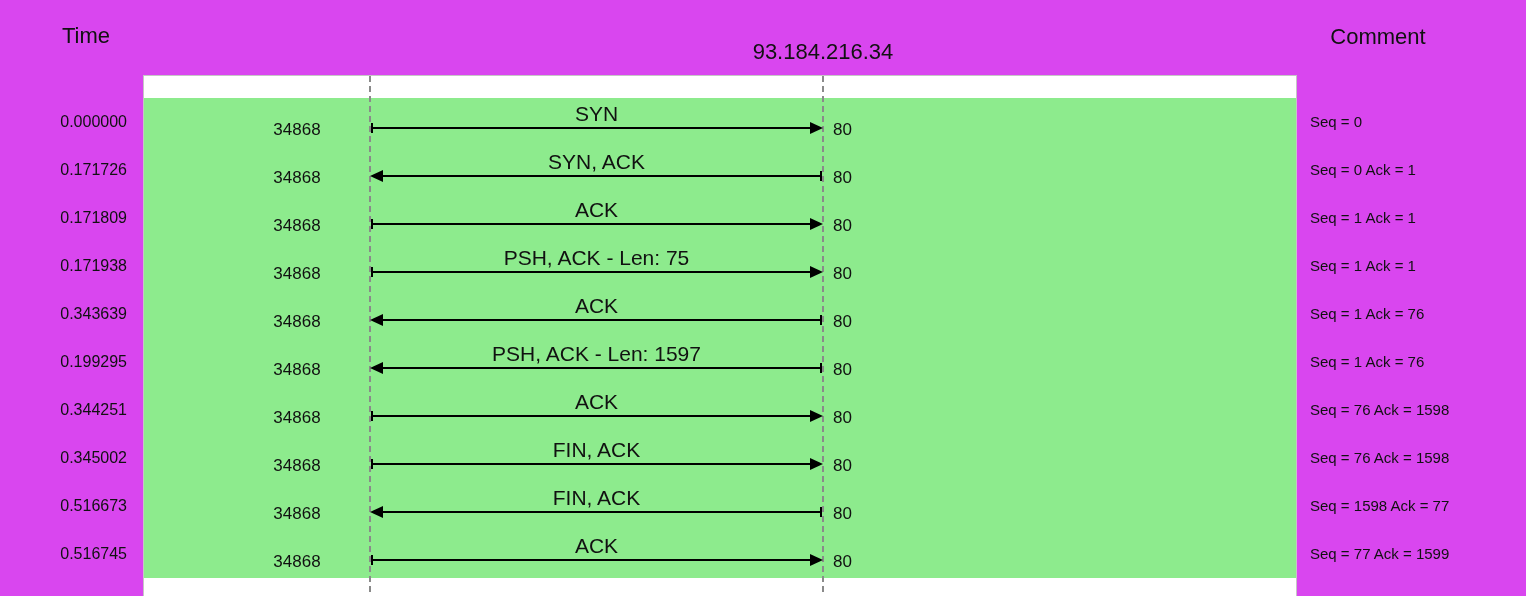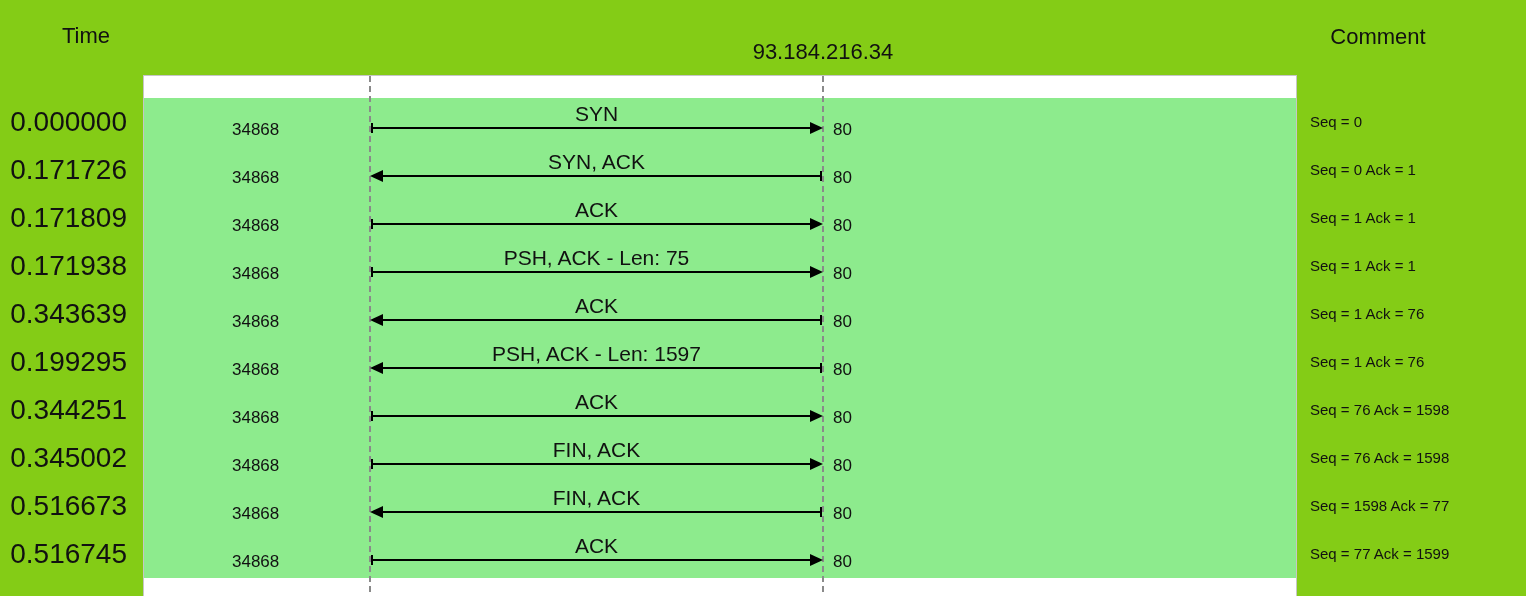"Time" #page { background: #84cc16 -> #d946ef }
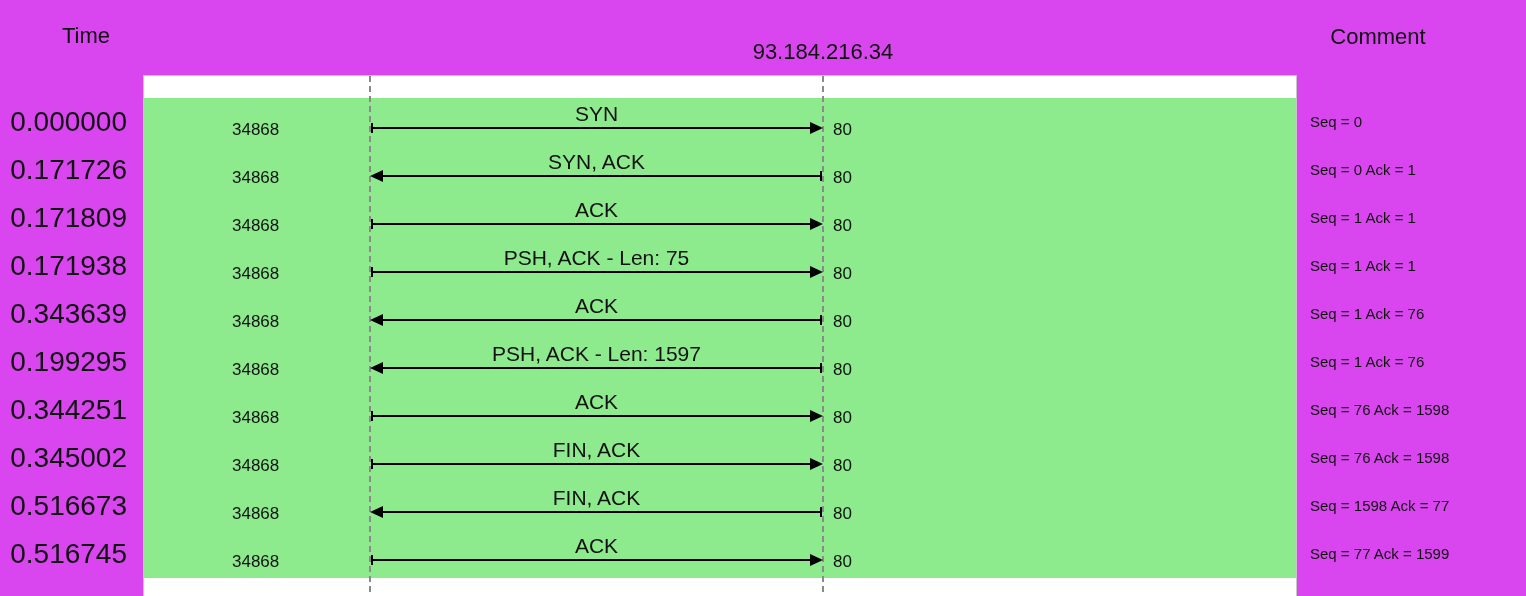"0.000000" .time { font-size: 28px -> 16px }
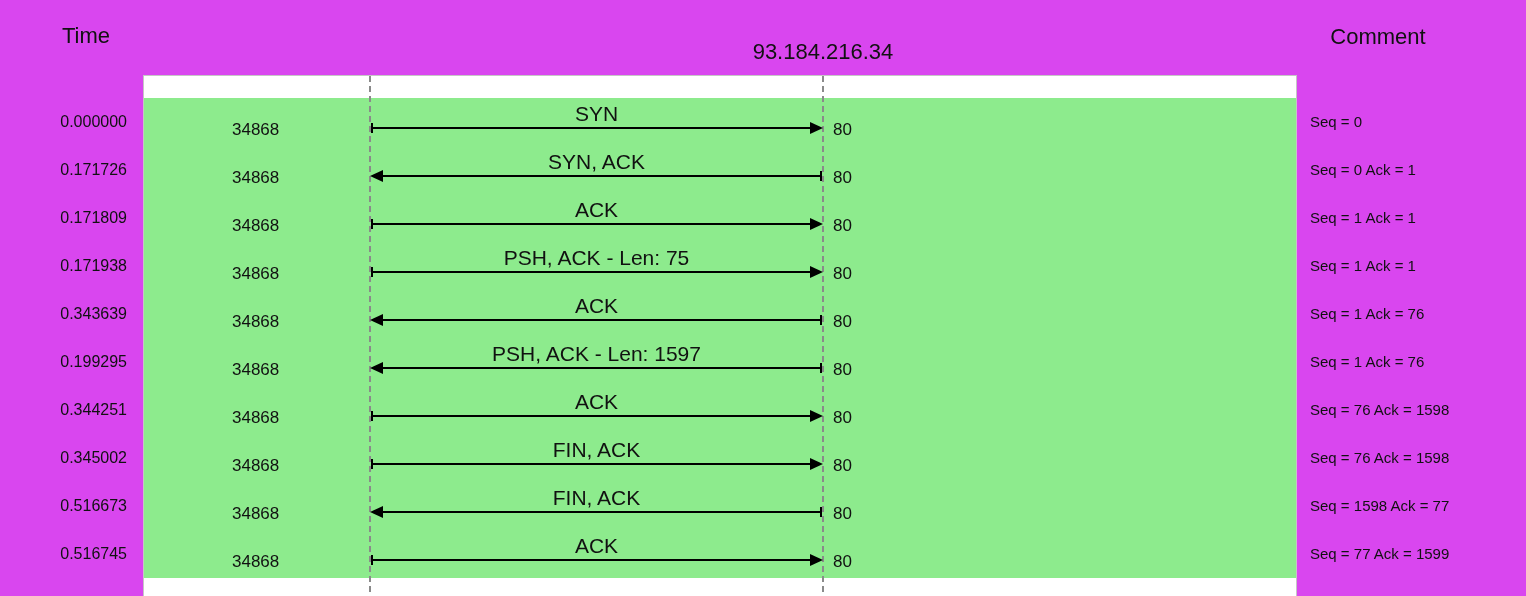"34868" .port-left { text-align: left -> center }
